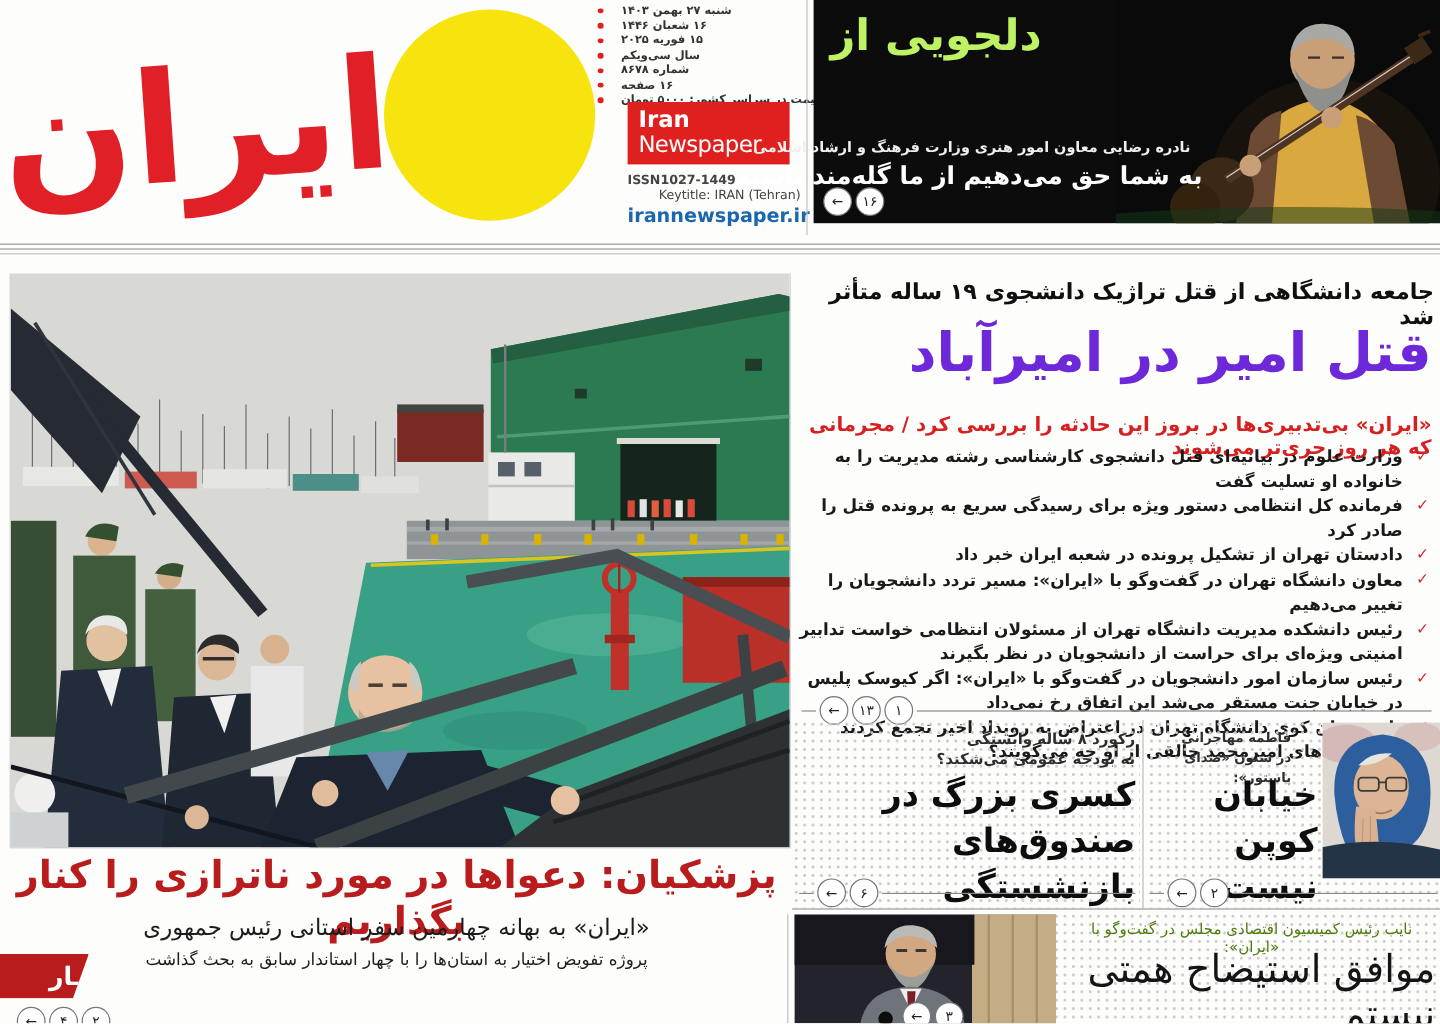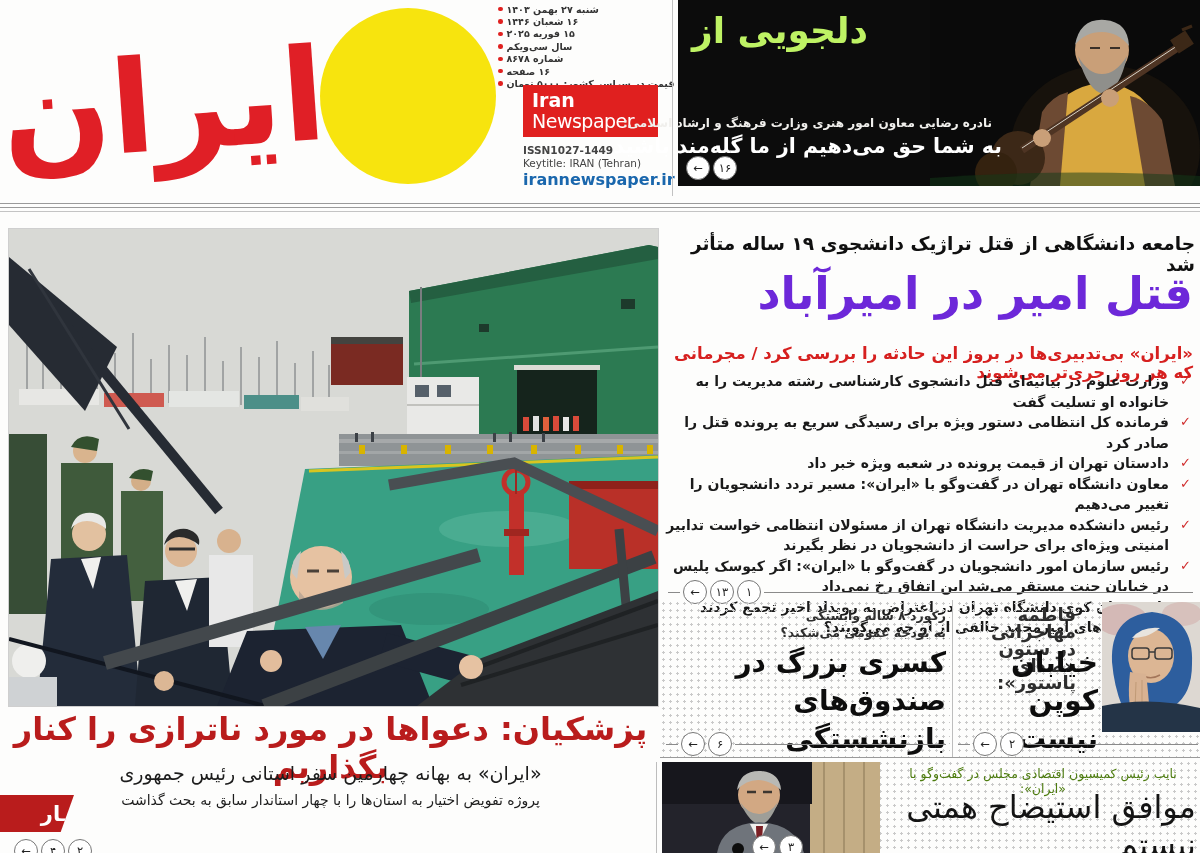"شنبه ۲۷ بهمن ۱۴۰۳" .info-row { gap: 4px -> 15px }
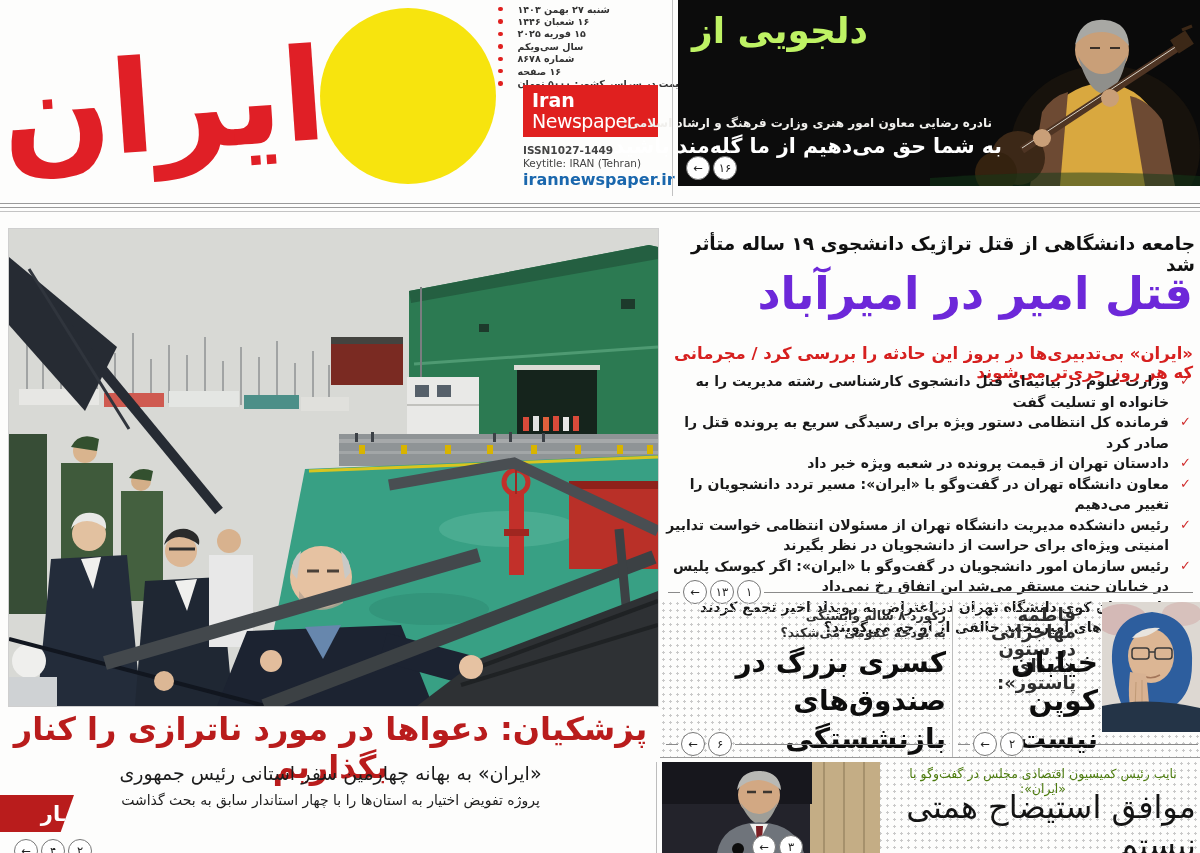"Keytitle: IRAN (Tehran)" #keytitle { left: 523px -> 549px }
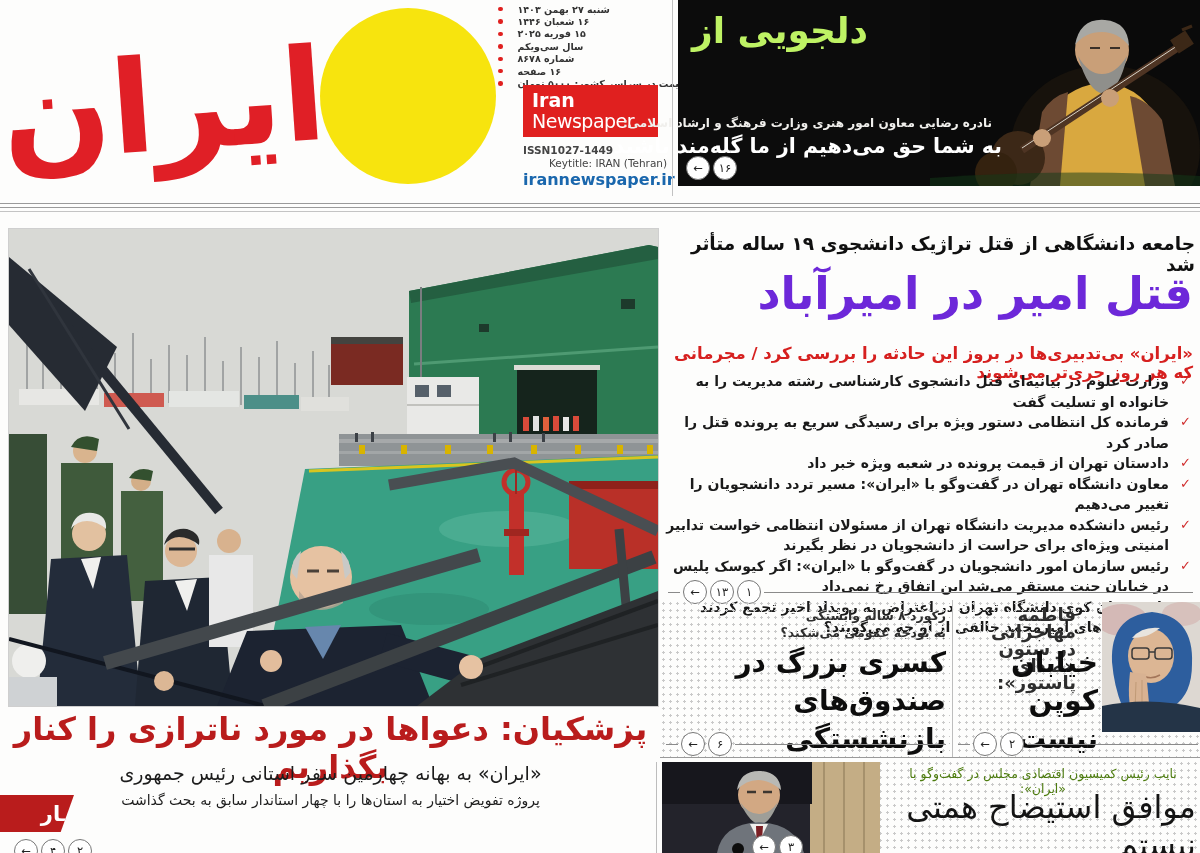"دادستان تهران از قیمت پرونده" span { text: قیمت پرونده در شعبه ویژه -> تشکیل پرونده در شعبه ایران }
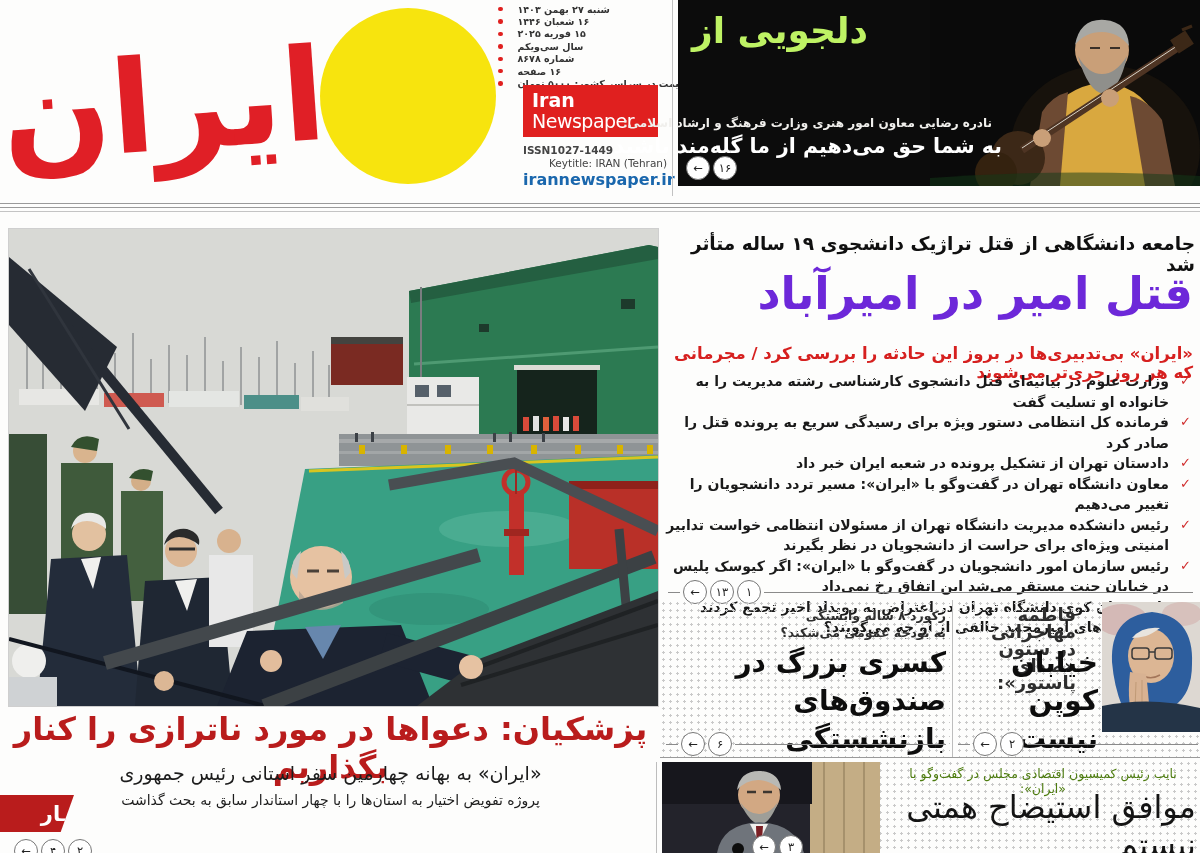"فاطمه مهاجرانی" #kalabarg-kicker { font-size: 18px -> 11px }
